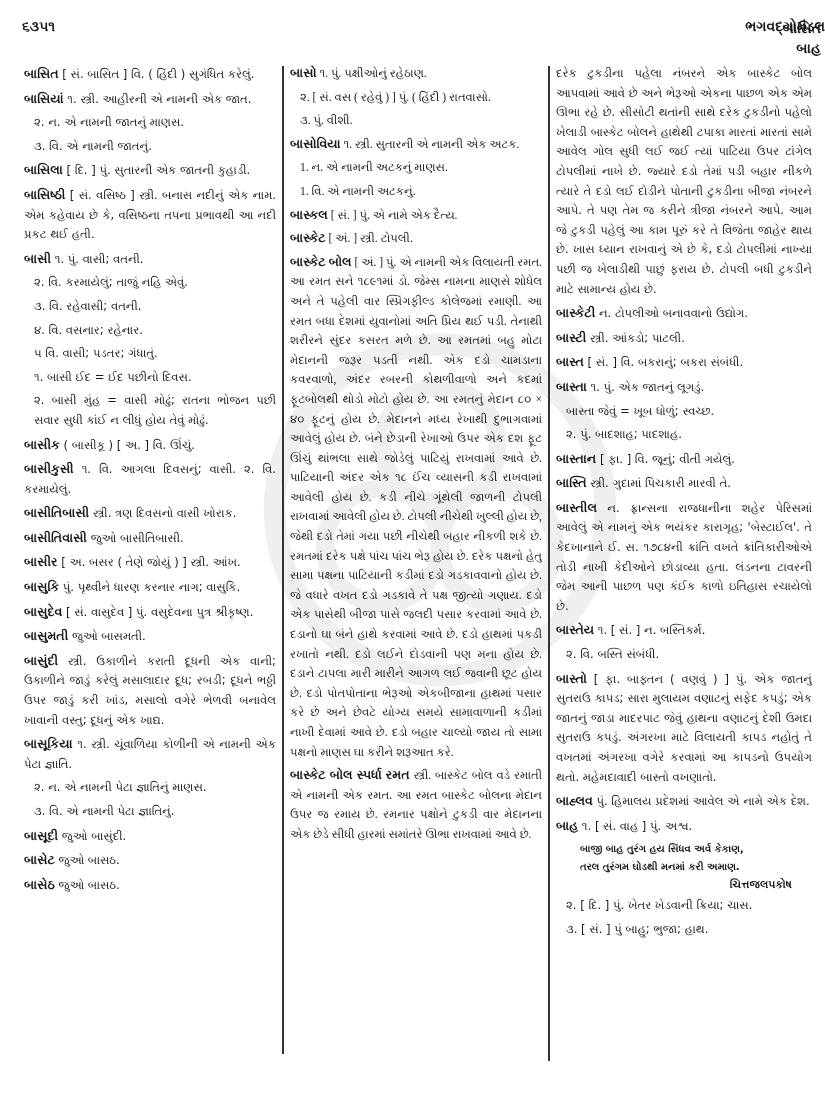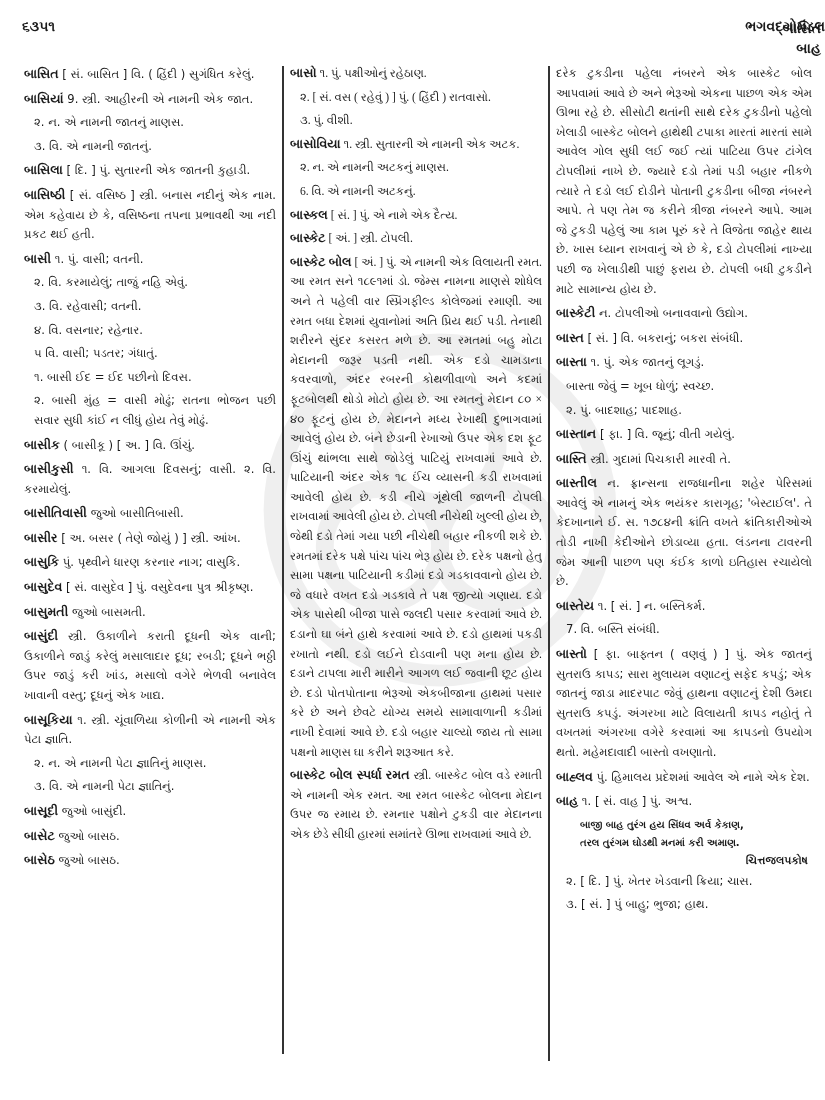"9. સ્ત્રી. આહીરની એ નામની" span { text: 9 -> ૧ }
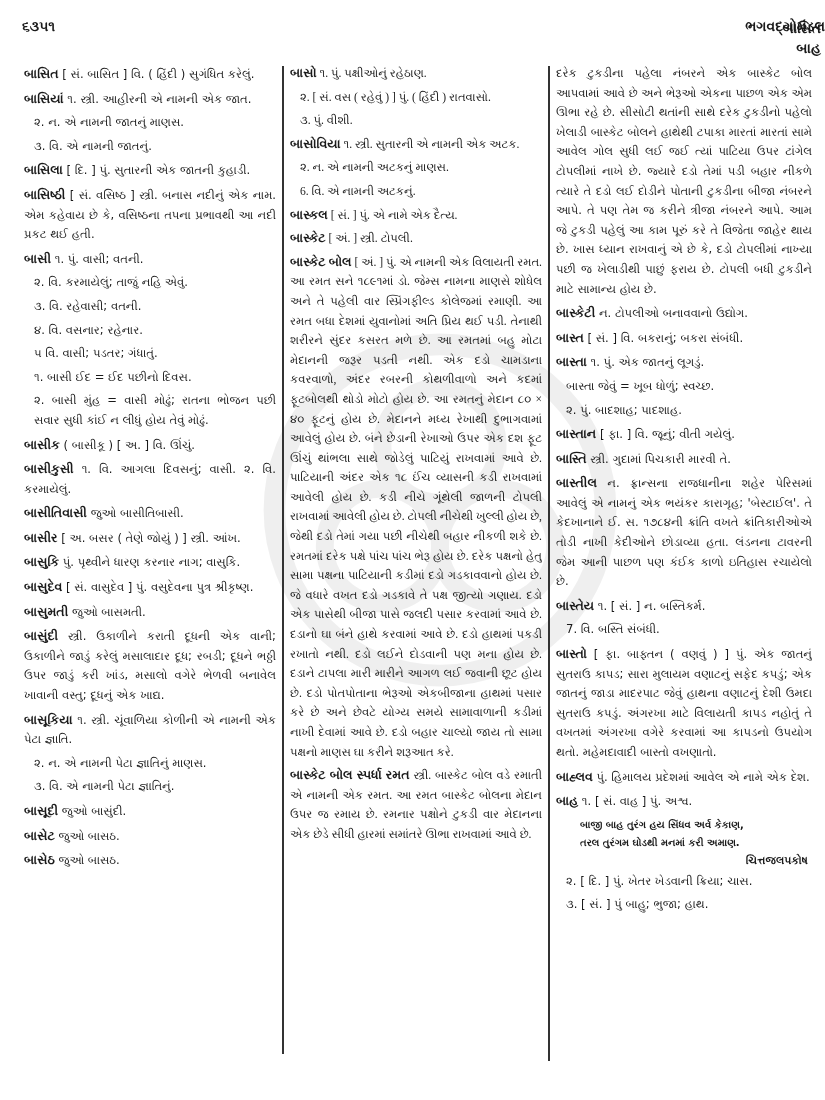"૨. ન. એ નામની અટકનું" div.sense { text: ૨ -> 1 }
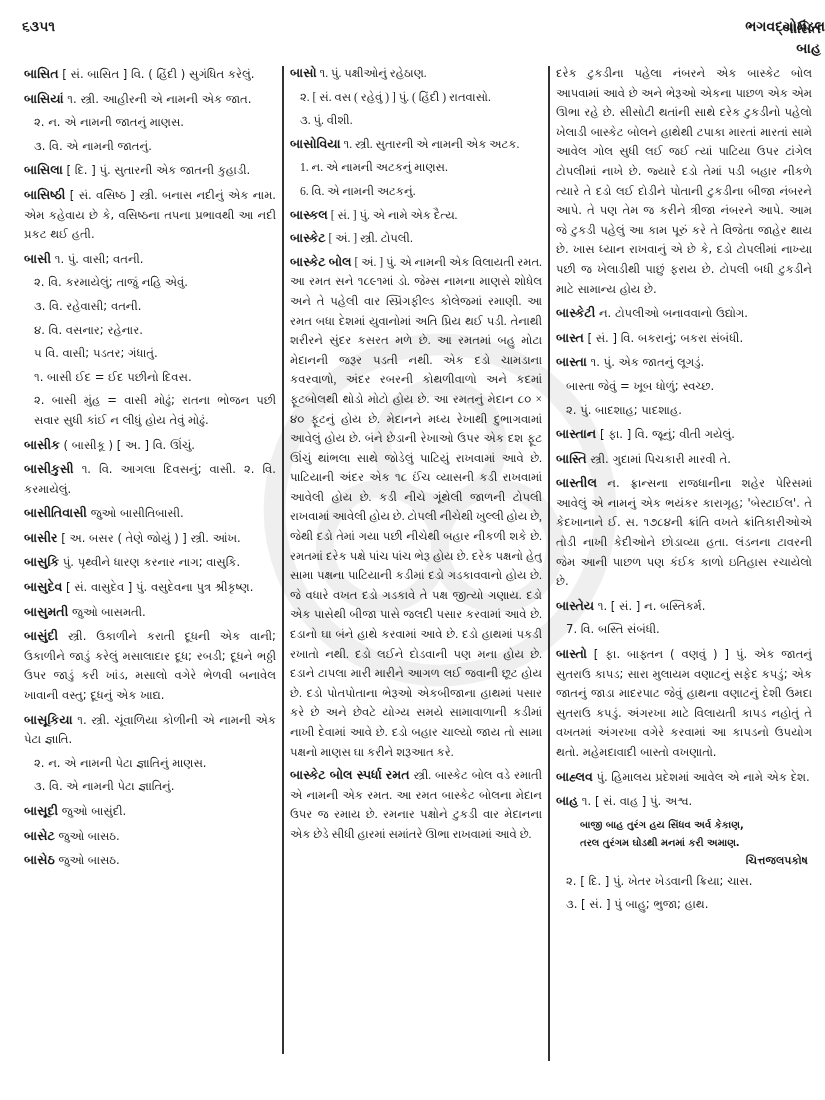"6. વિ. એ નામની અટકનું." div.sense { text: 6 -> 1 }
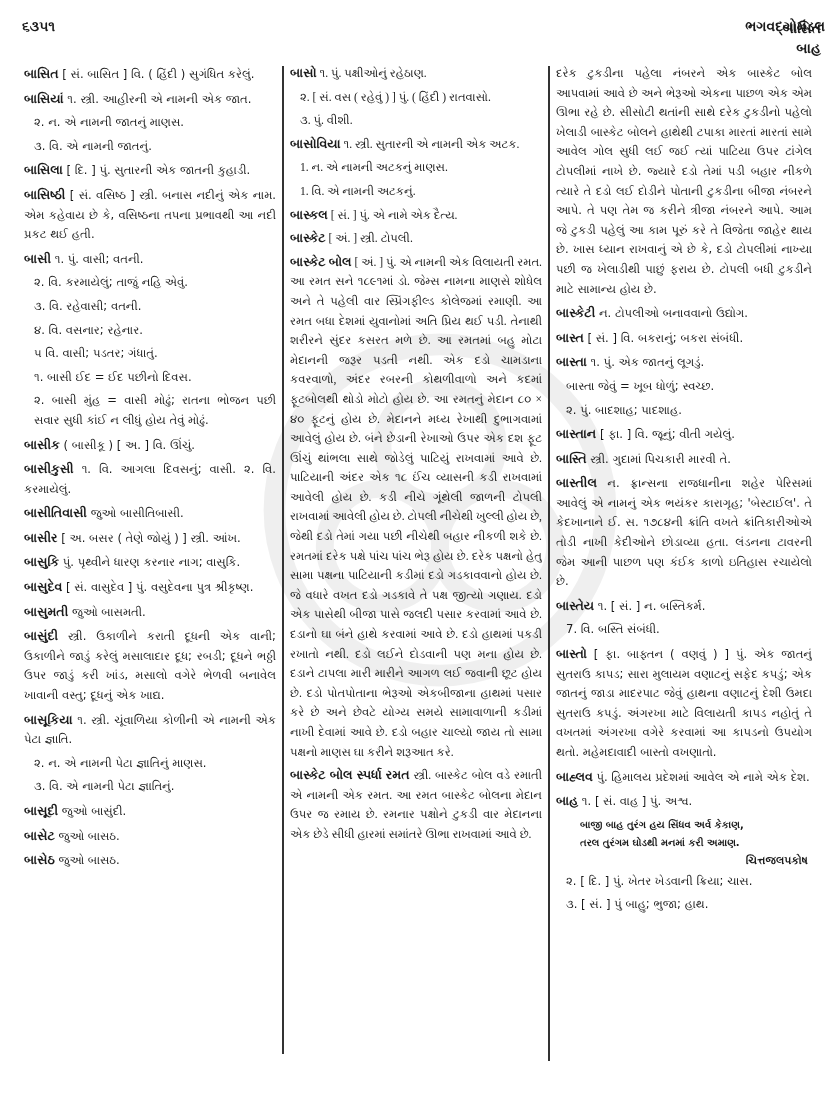"બાસ્ટી સ્ત્રી. આંકડો; પાટલી." div.entry { html: none -> <div><span>બાસ્ટી</span> <span>સ્ત્રી. આંકડો; પાટલી.</span></div> }
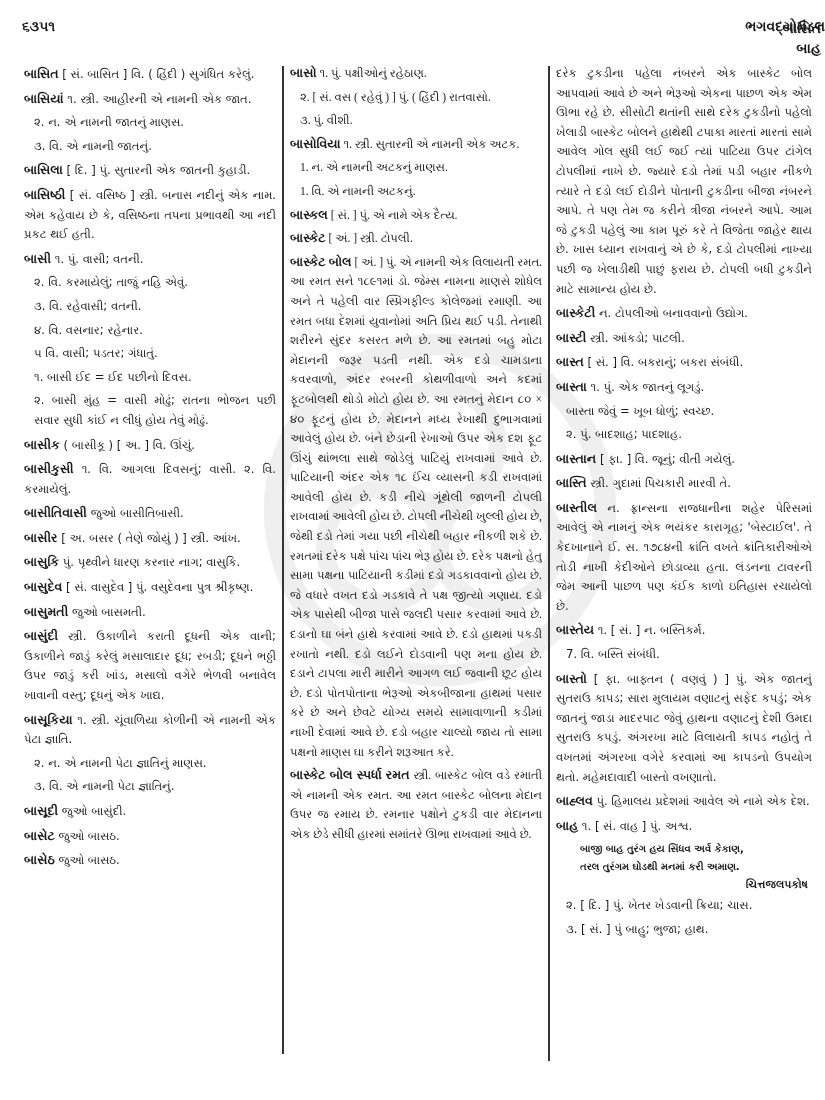"બાસીતિબાસી સ્ત્રી. ત્રણ દિવસનો વાસી" div.entry { html: none -> <div><span>બાસીતિબાસી</span> <span>સ્ત્રી. ત્રણ દિવસનો વાસી ખોરાક.</span></div> }
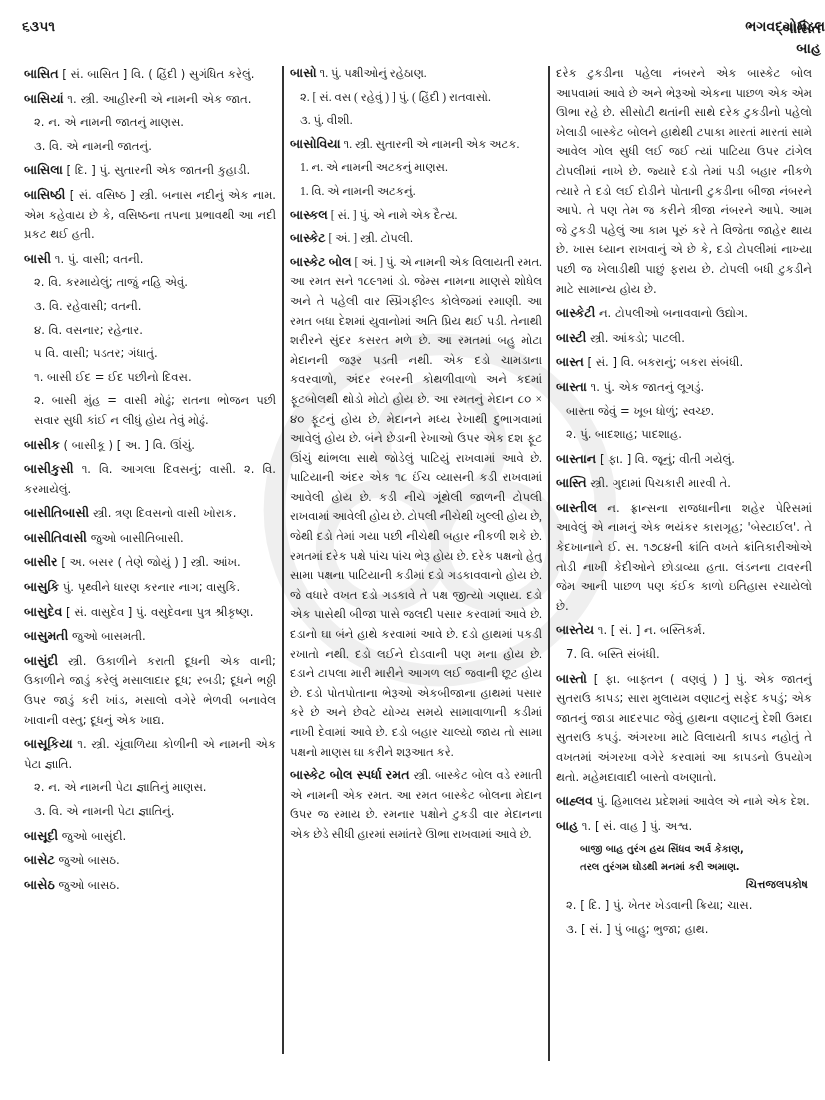"7. વિ. બસ્તિ સંબંધી." div.sense { text: 7 -> ૨ }
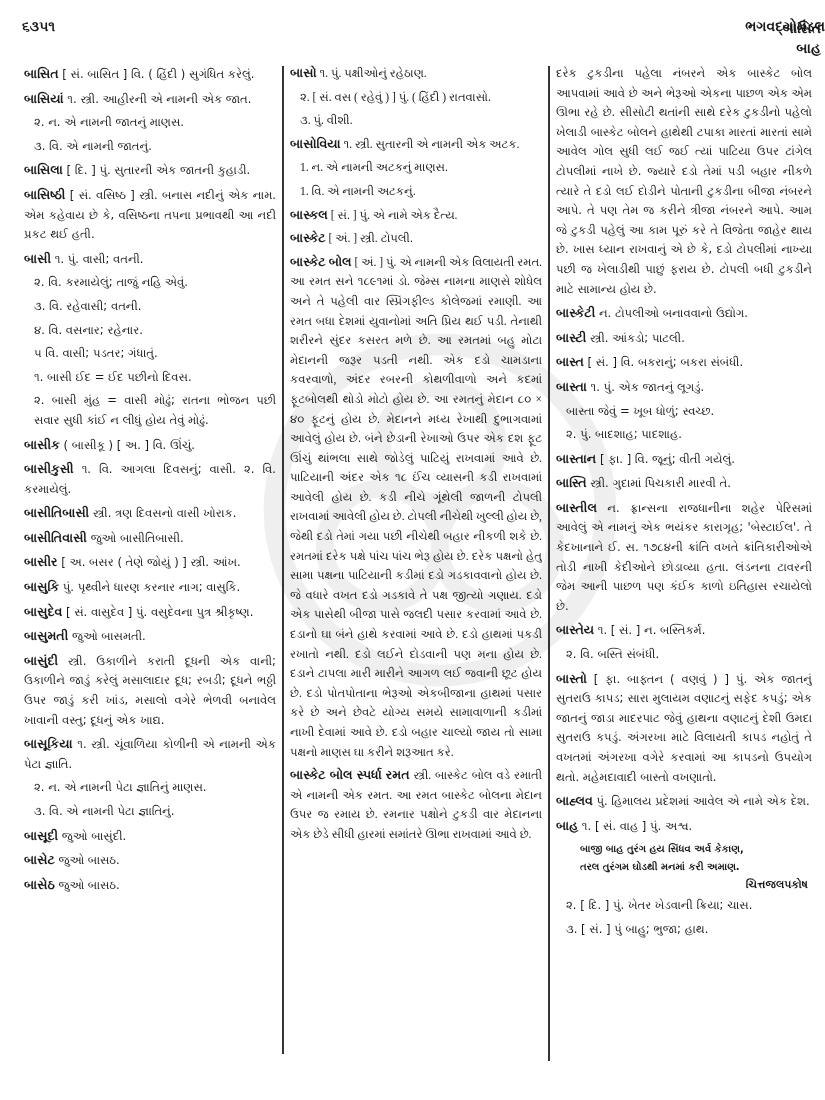"ચિત્તજલપકોષ" .source { margin: 0 4px 2px 0 -> 0 20px 2px 0 }
